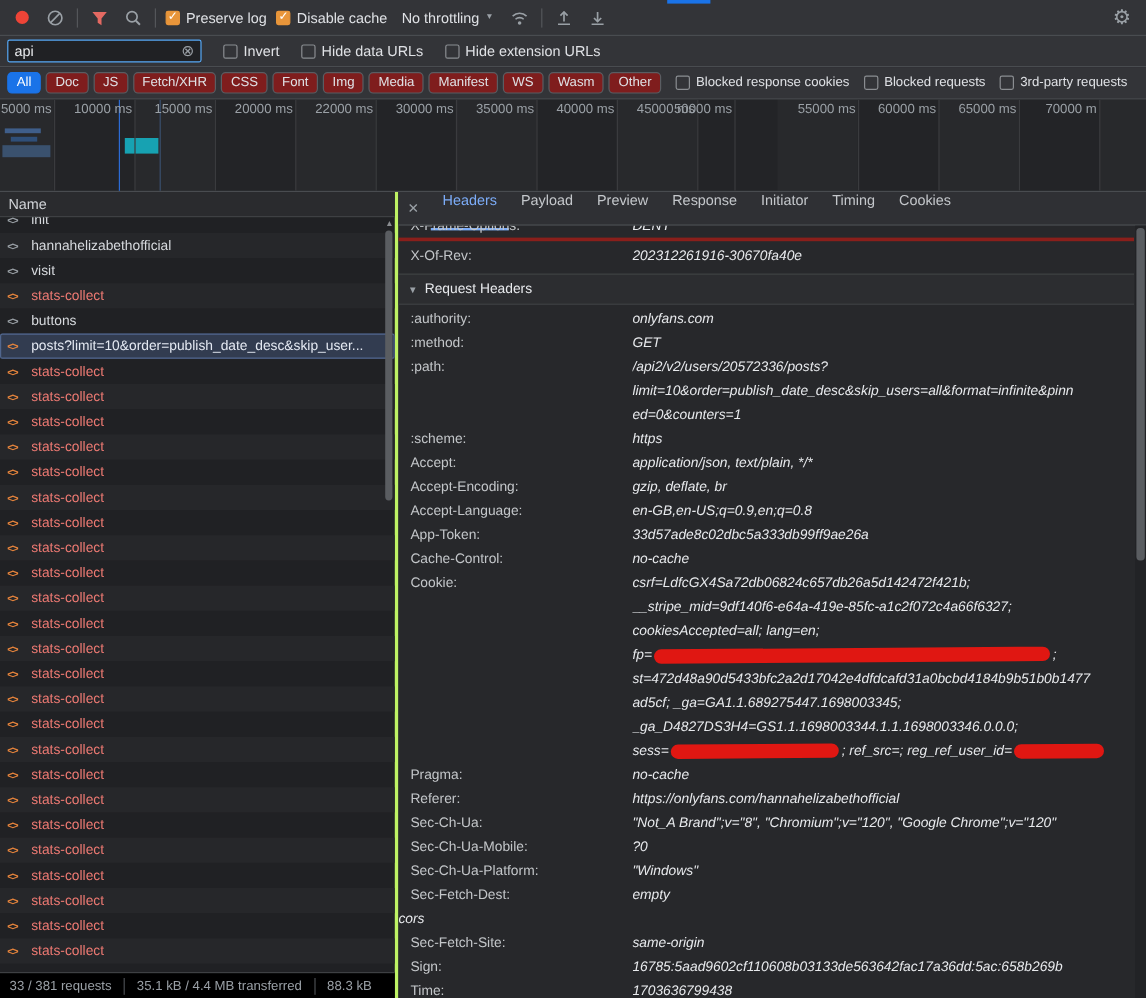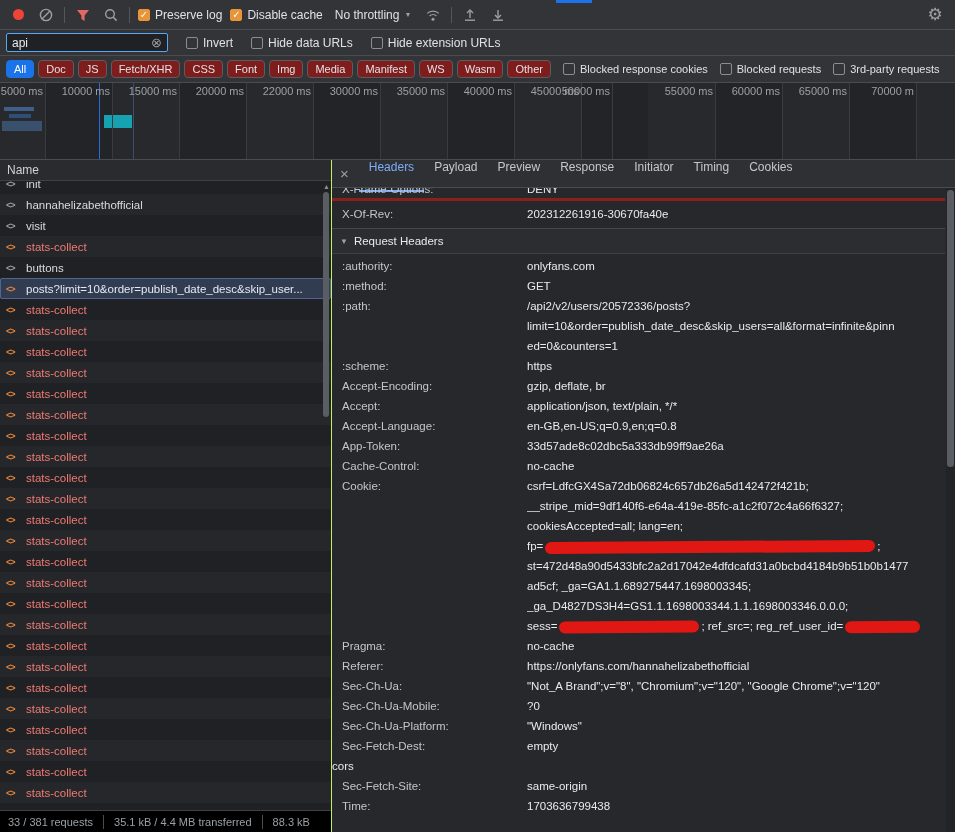"Name" .requests-pane { border-right: 1px solid #bef264 -> 3px solid #bef264 }
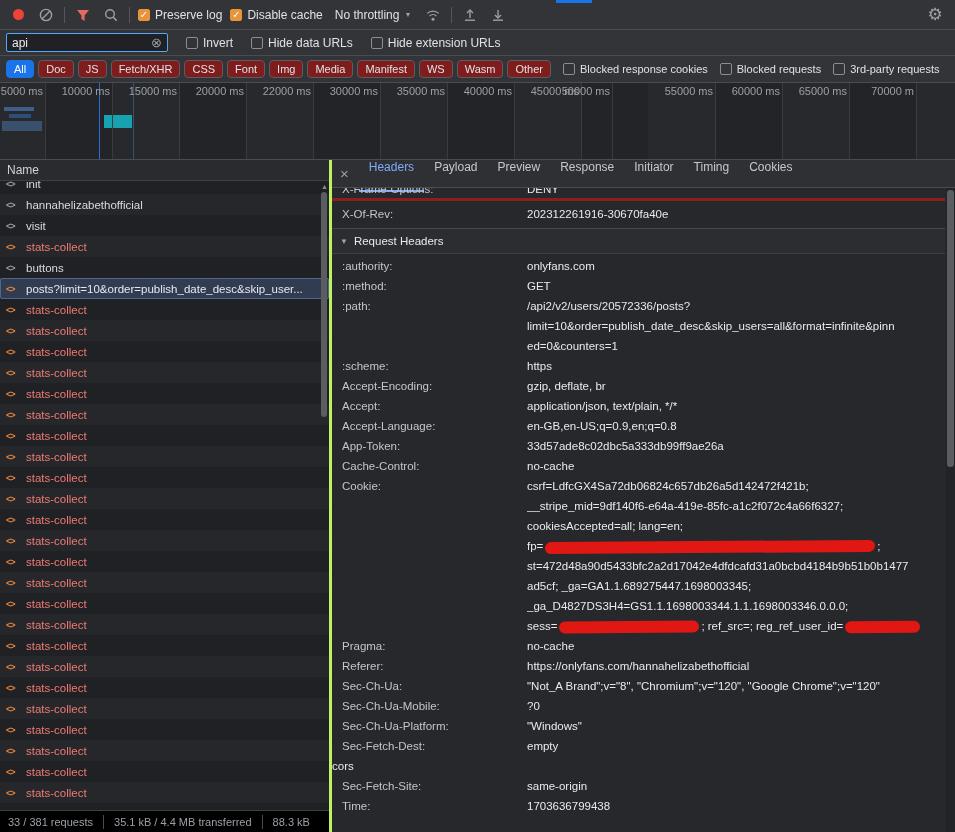"DENY" .vline { font-style: none -> italic }
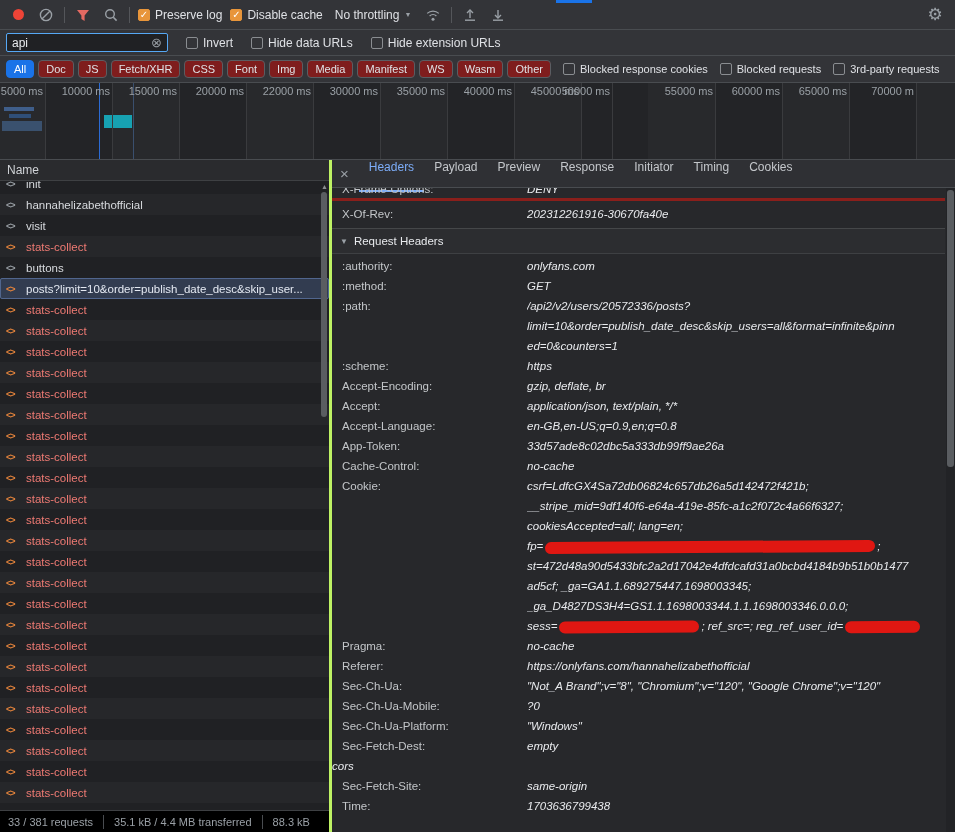"Accept-Encoding:" div.hrow { order: before "Accept:" -> after "Accept:" }
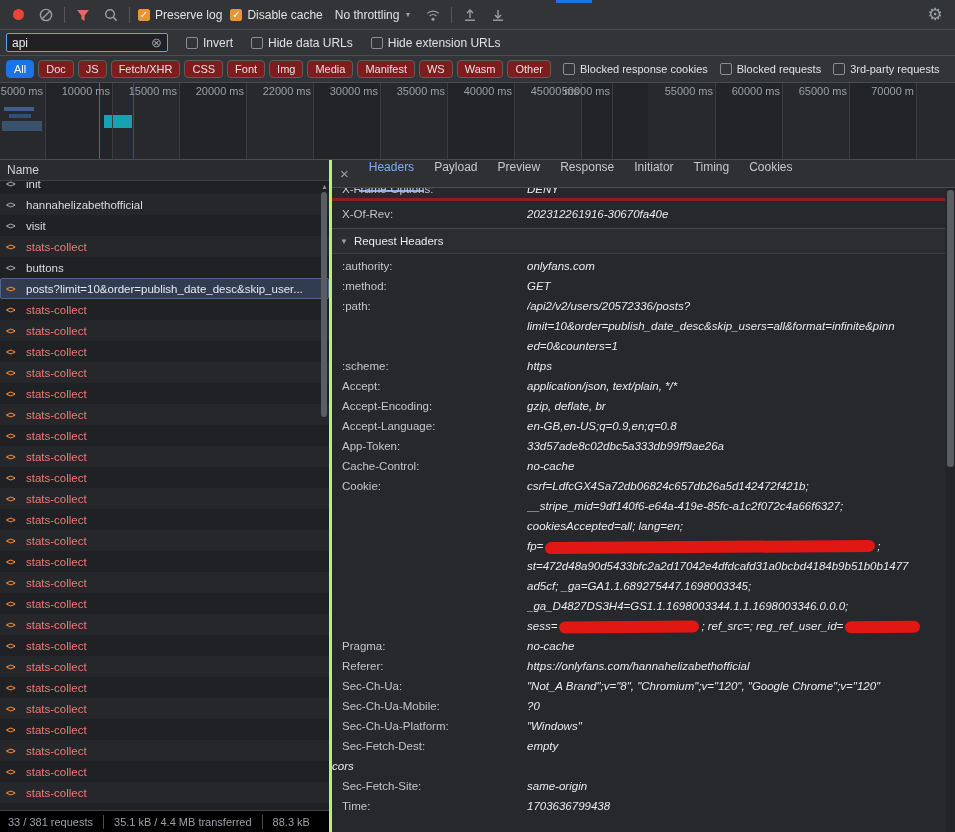"Sign:" div.hrow { html: none -> <div> <span>Sign:</span> <div> <div><span>16785:5aad9602cf110608b03133de563642fac17a36dd:5ac:658b269b</span></div> </div> </div> }
